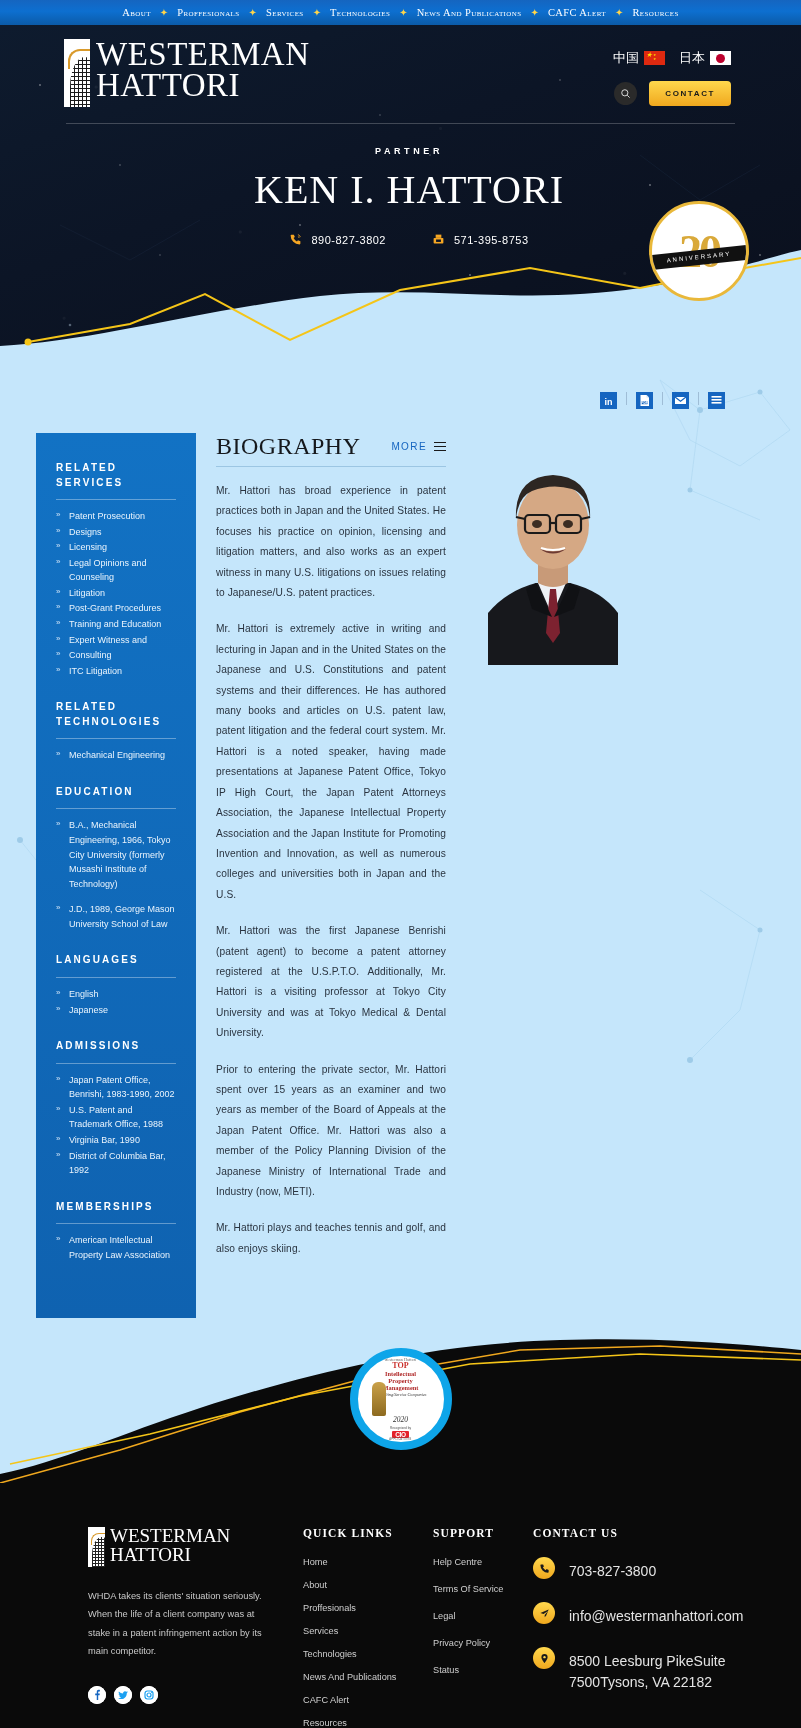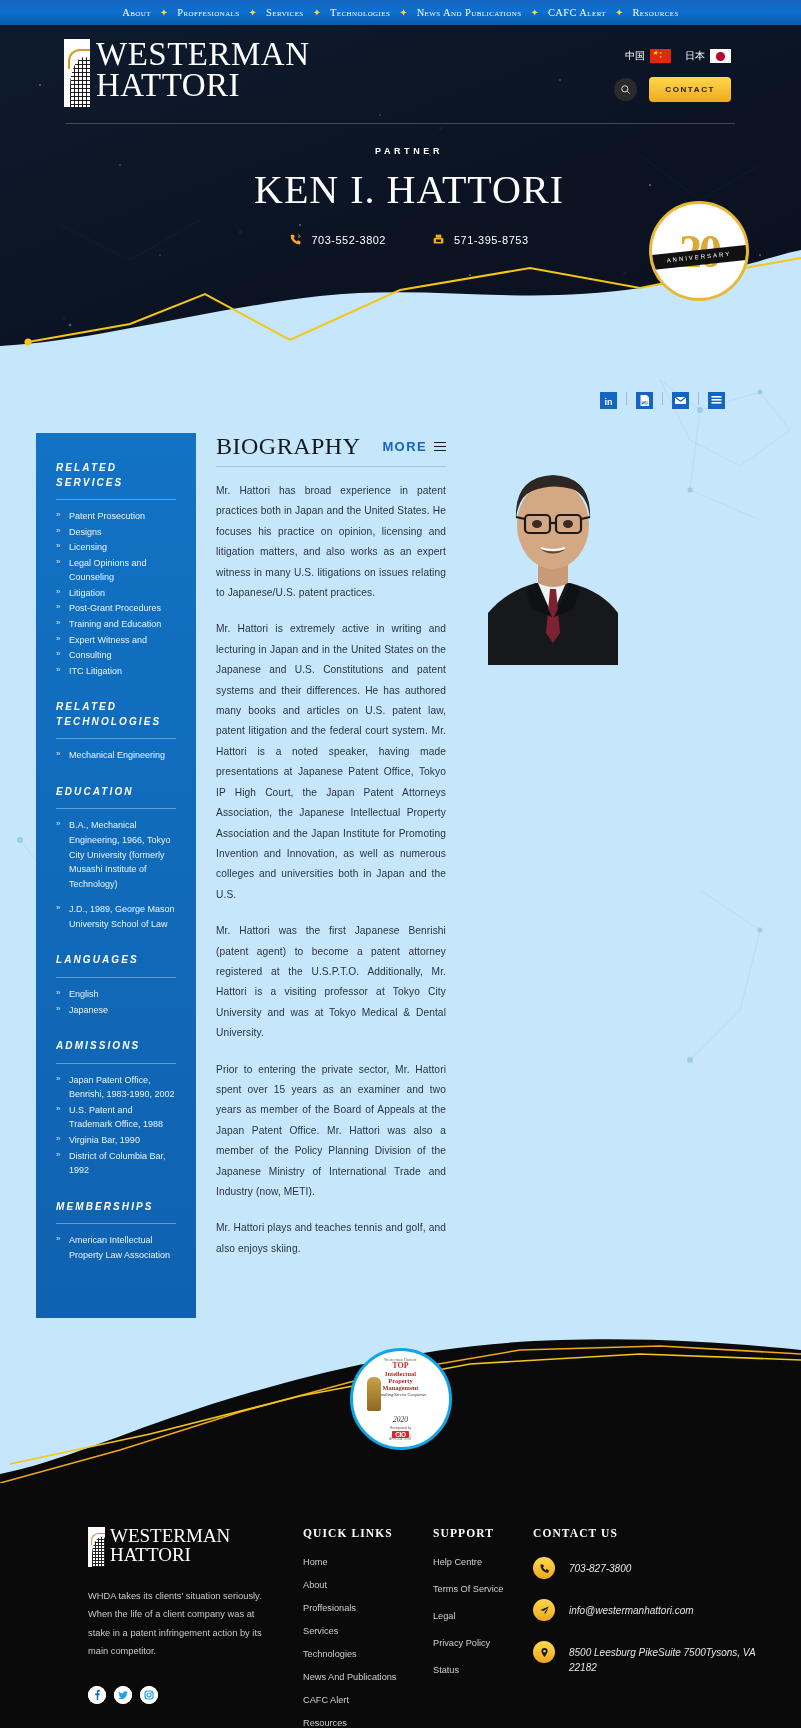"中国" .lang { font-size: 10px -> 13px }
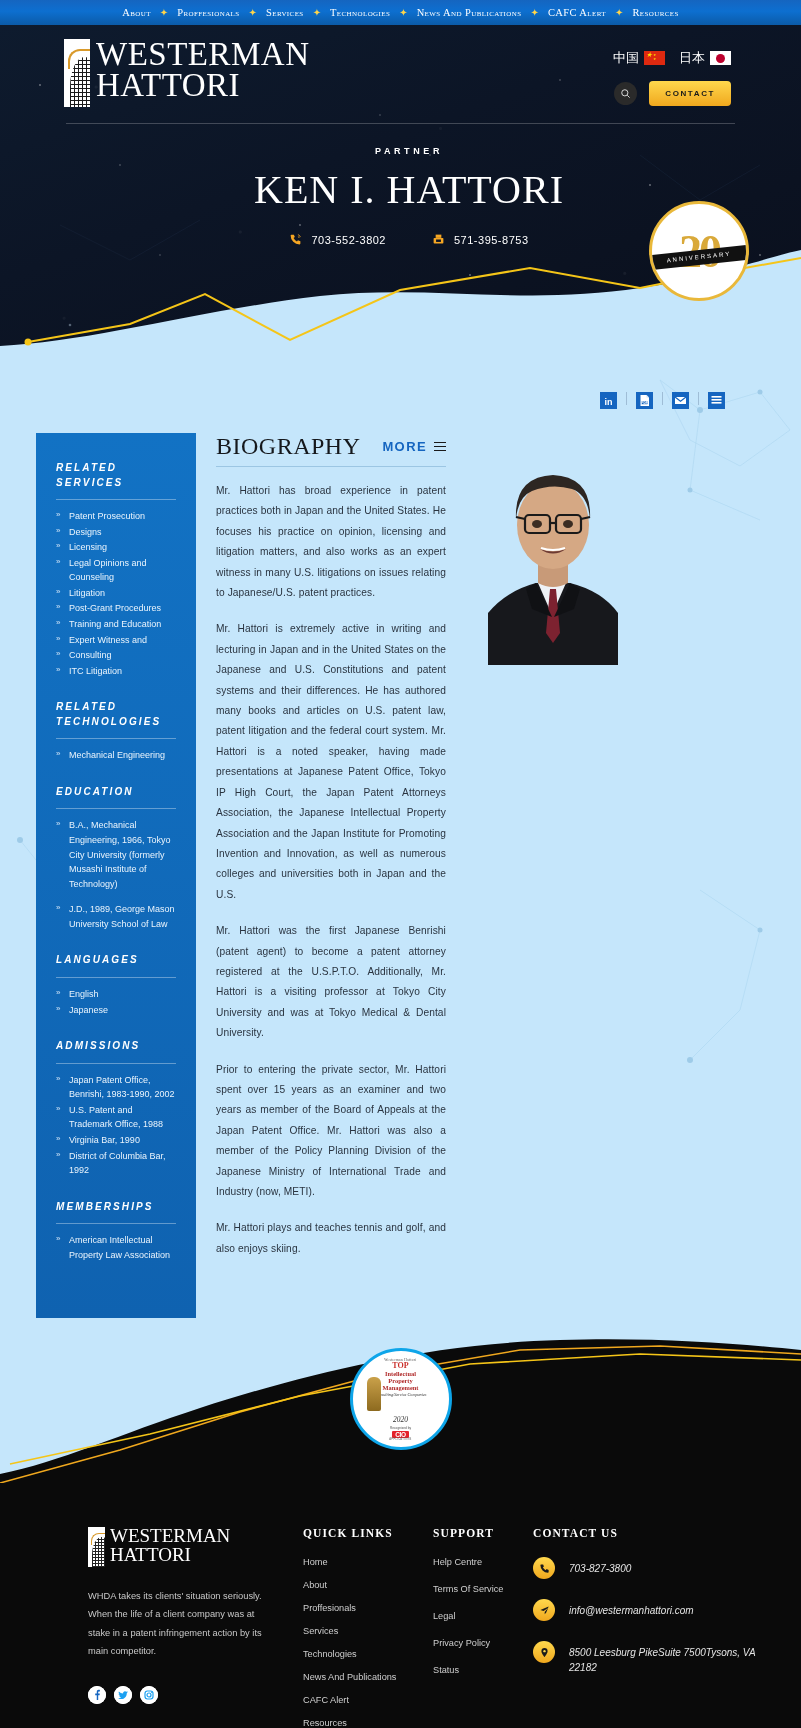"703-552-3802" span { text: 703-552-3802 -> 890-827-3802 }
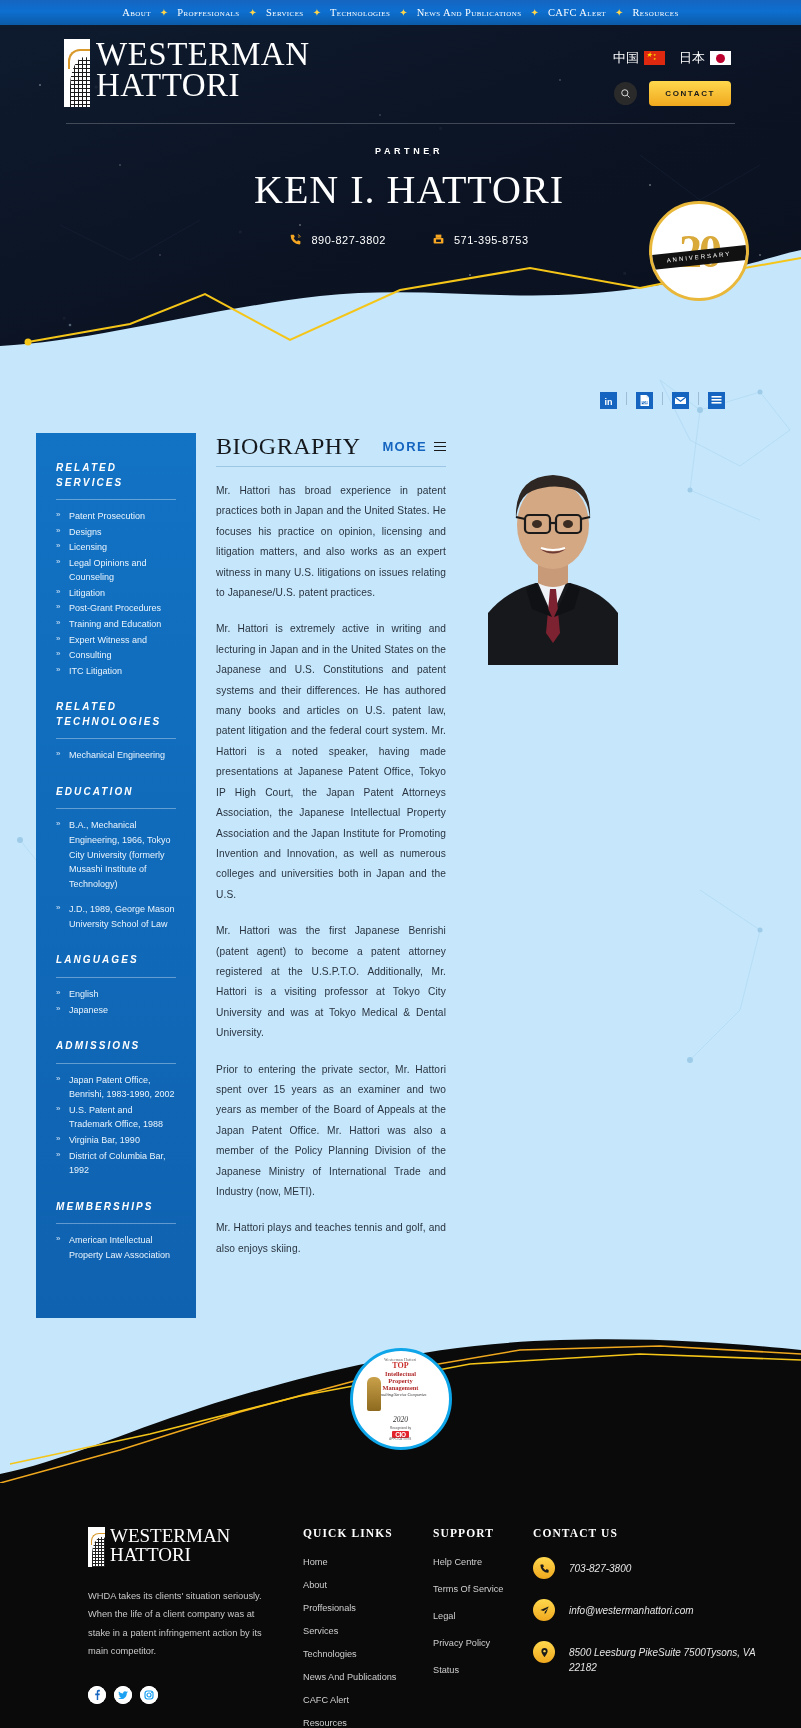"MORE" .more-label { font-size: 13px -> 10px; font-weight: bold -> normal }
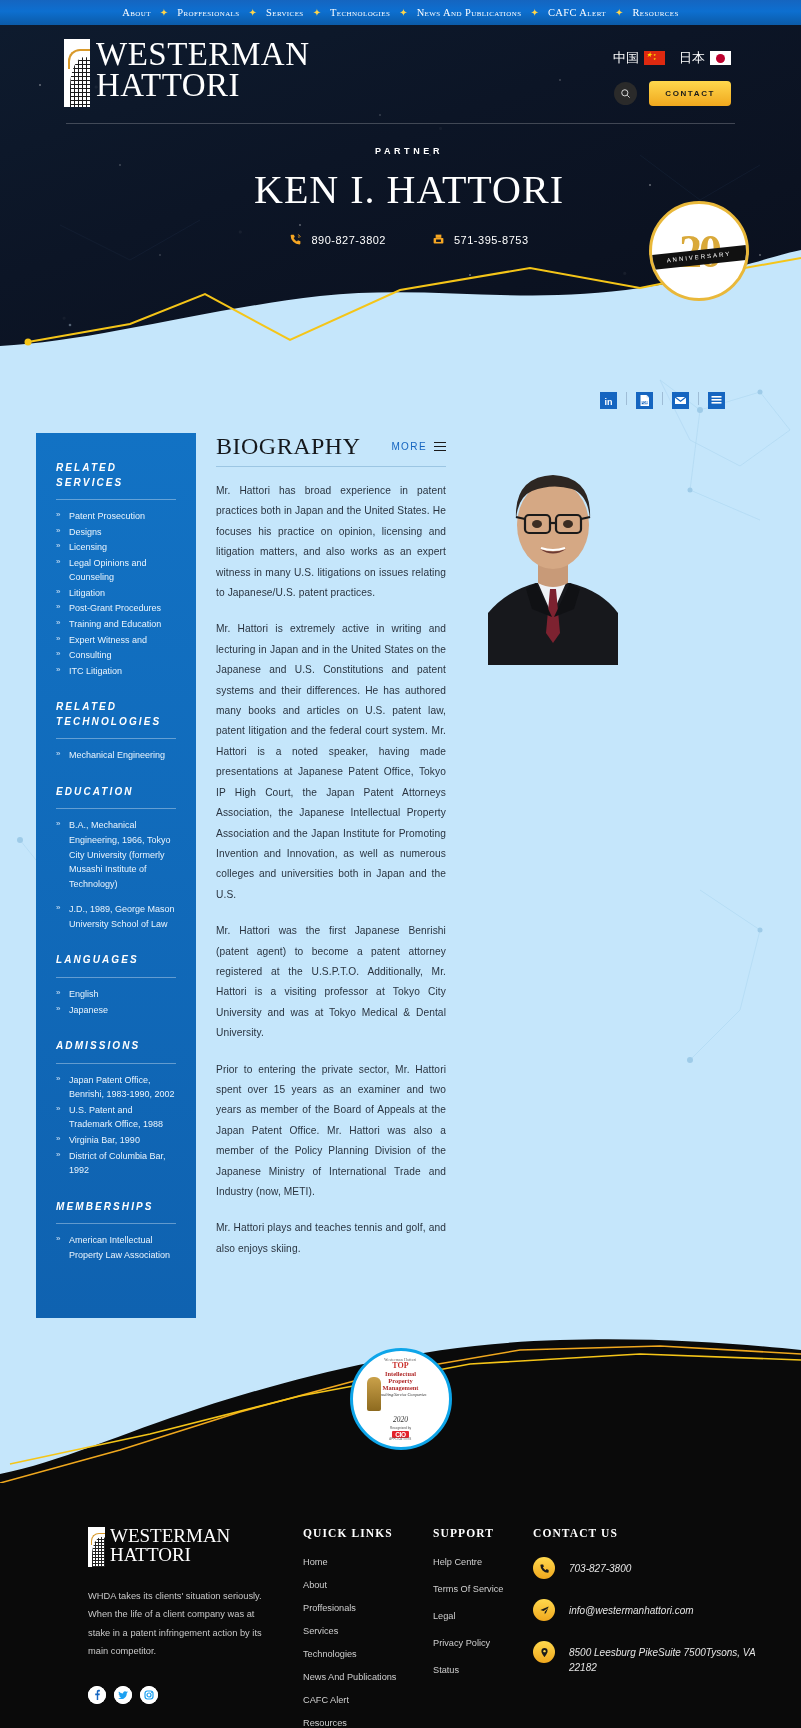"RELATED SERVICES" .sb-h { font-style: italic -> none }
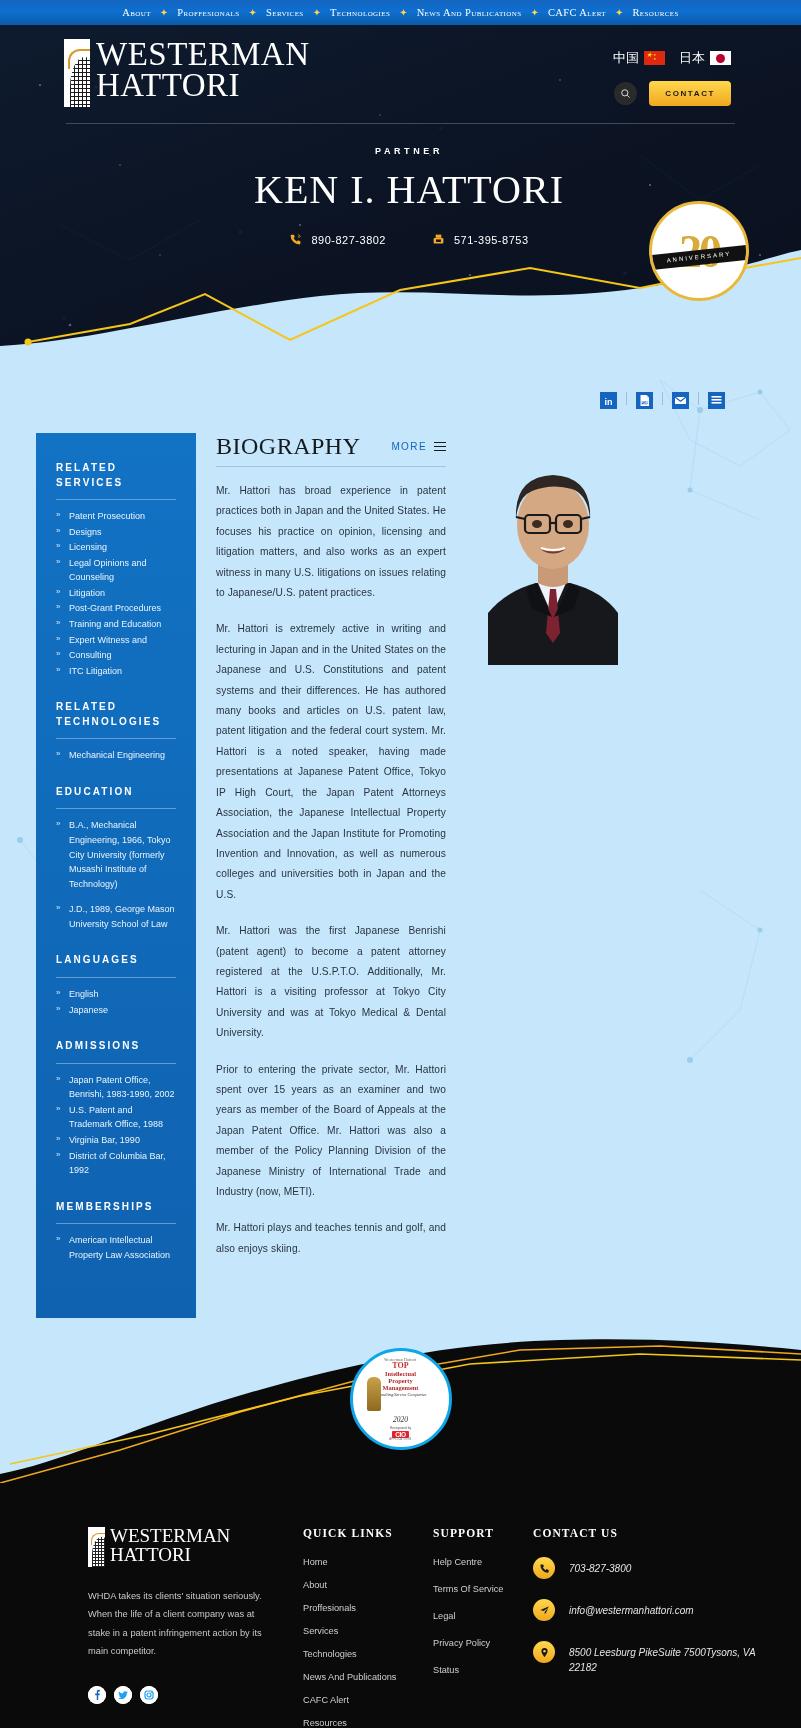"TOP" .badge { border: 3px solid #0ea5e9 -> 8px solid #0ea5e9 }
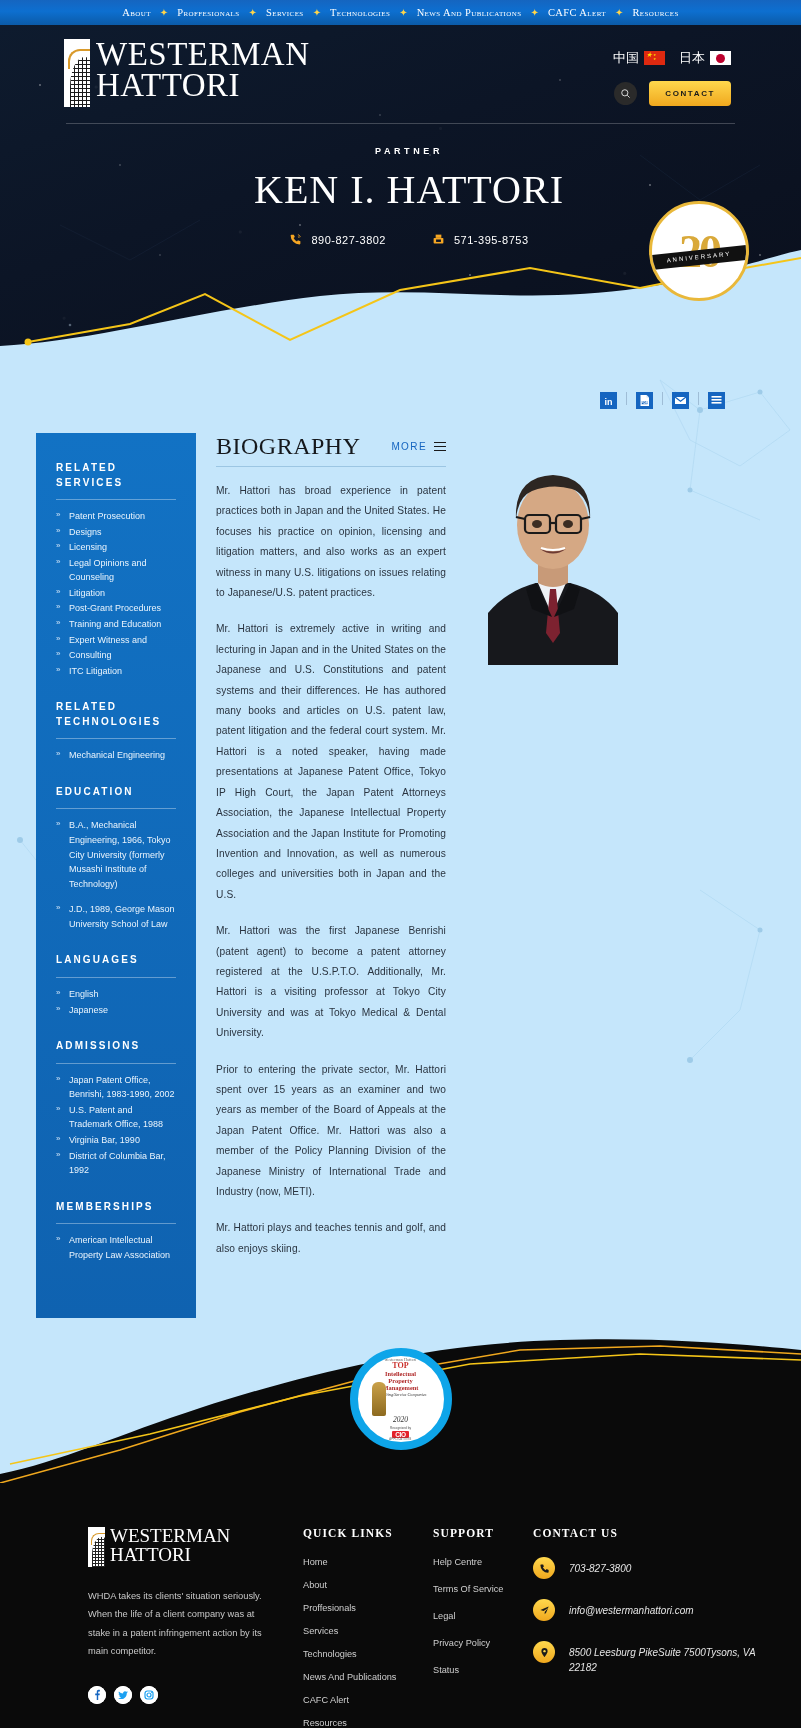"703-827-3800" .f-ci-text { font-size: 10px -> 14px; font-style: italic -> none }
